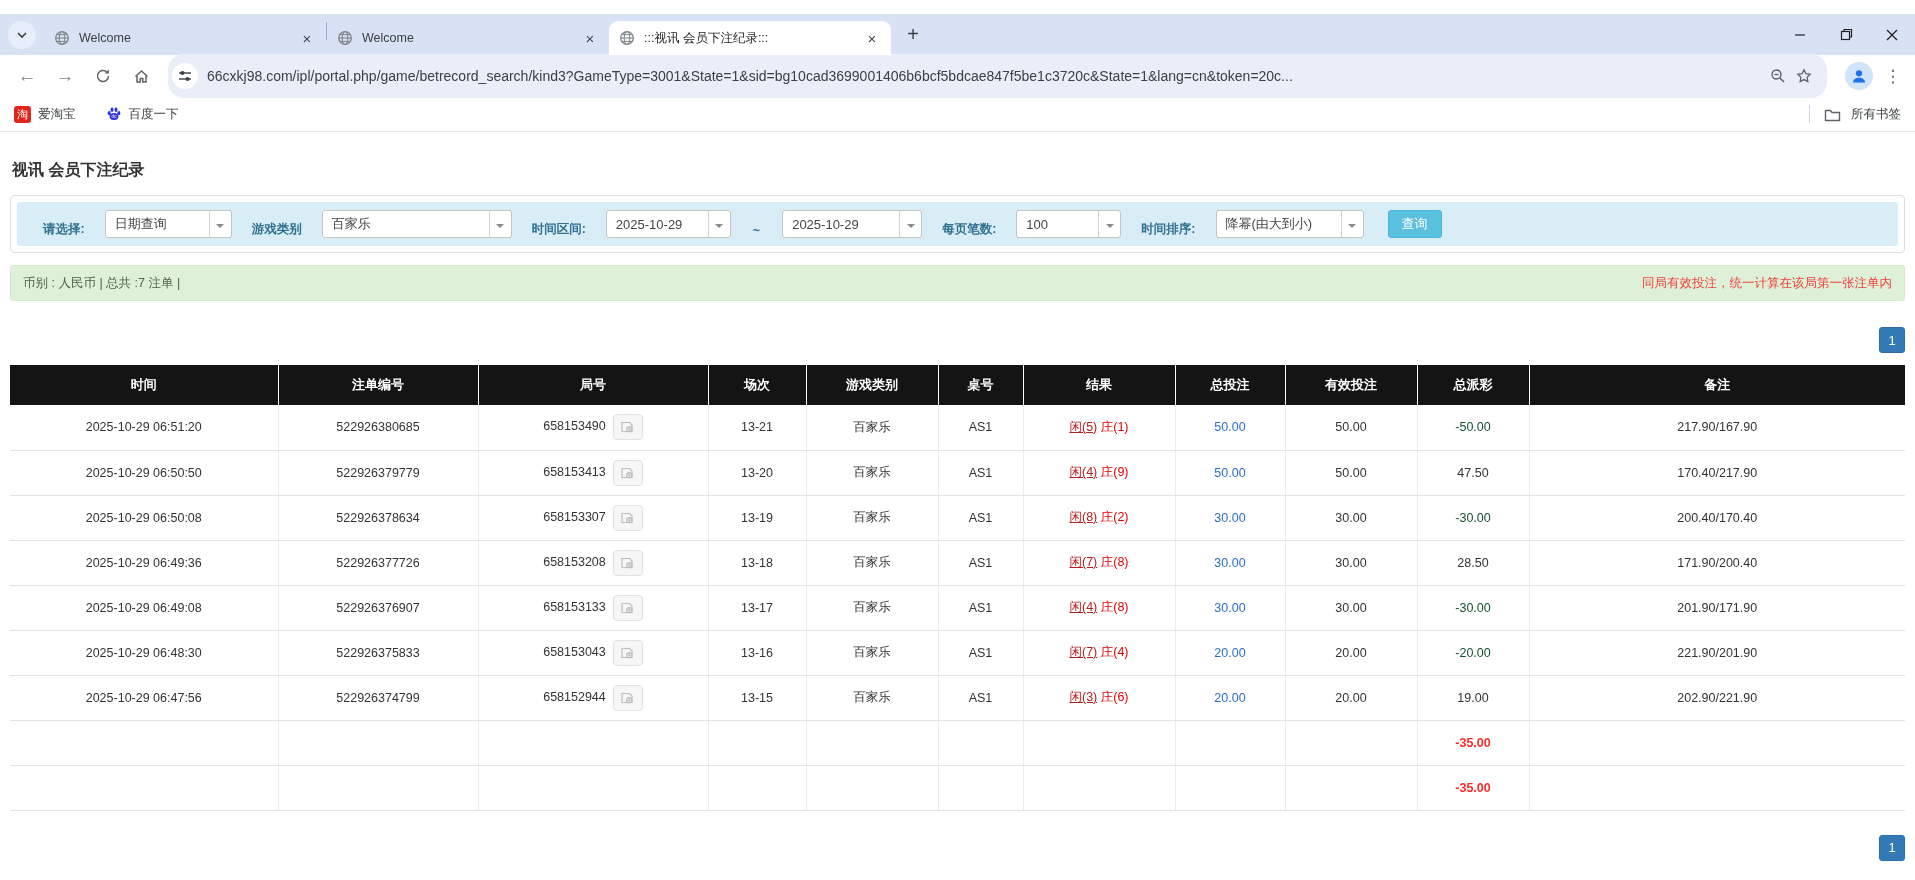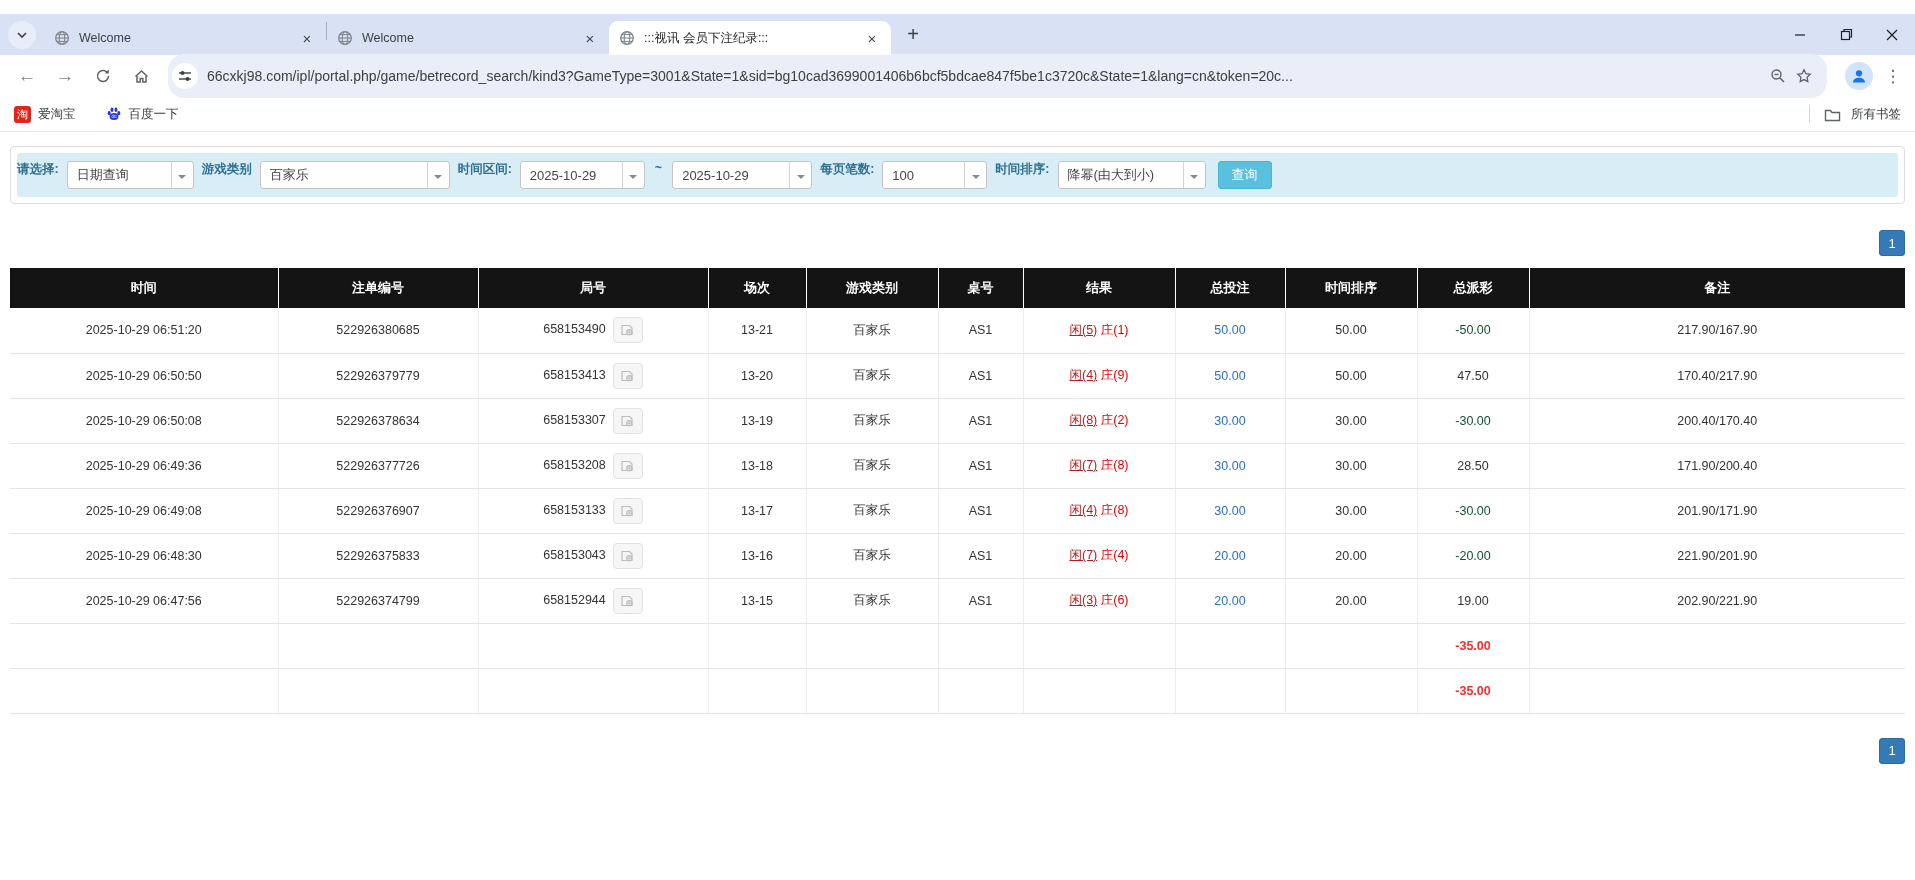"视讯 会员下注纪录" div.page-title { html: none -> <div>视讯 会员下注纪录</div> }
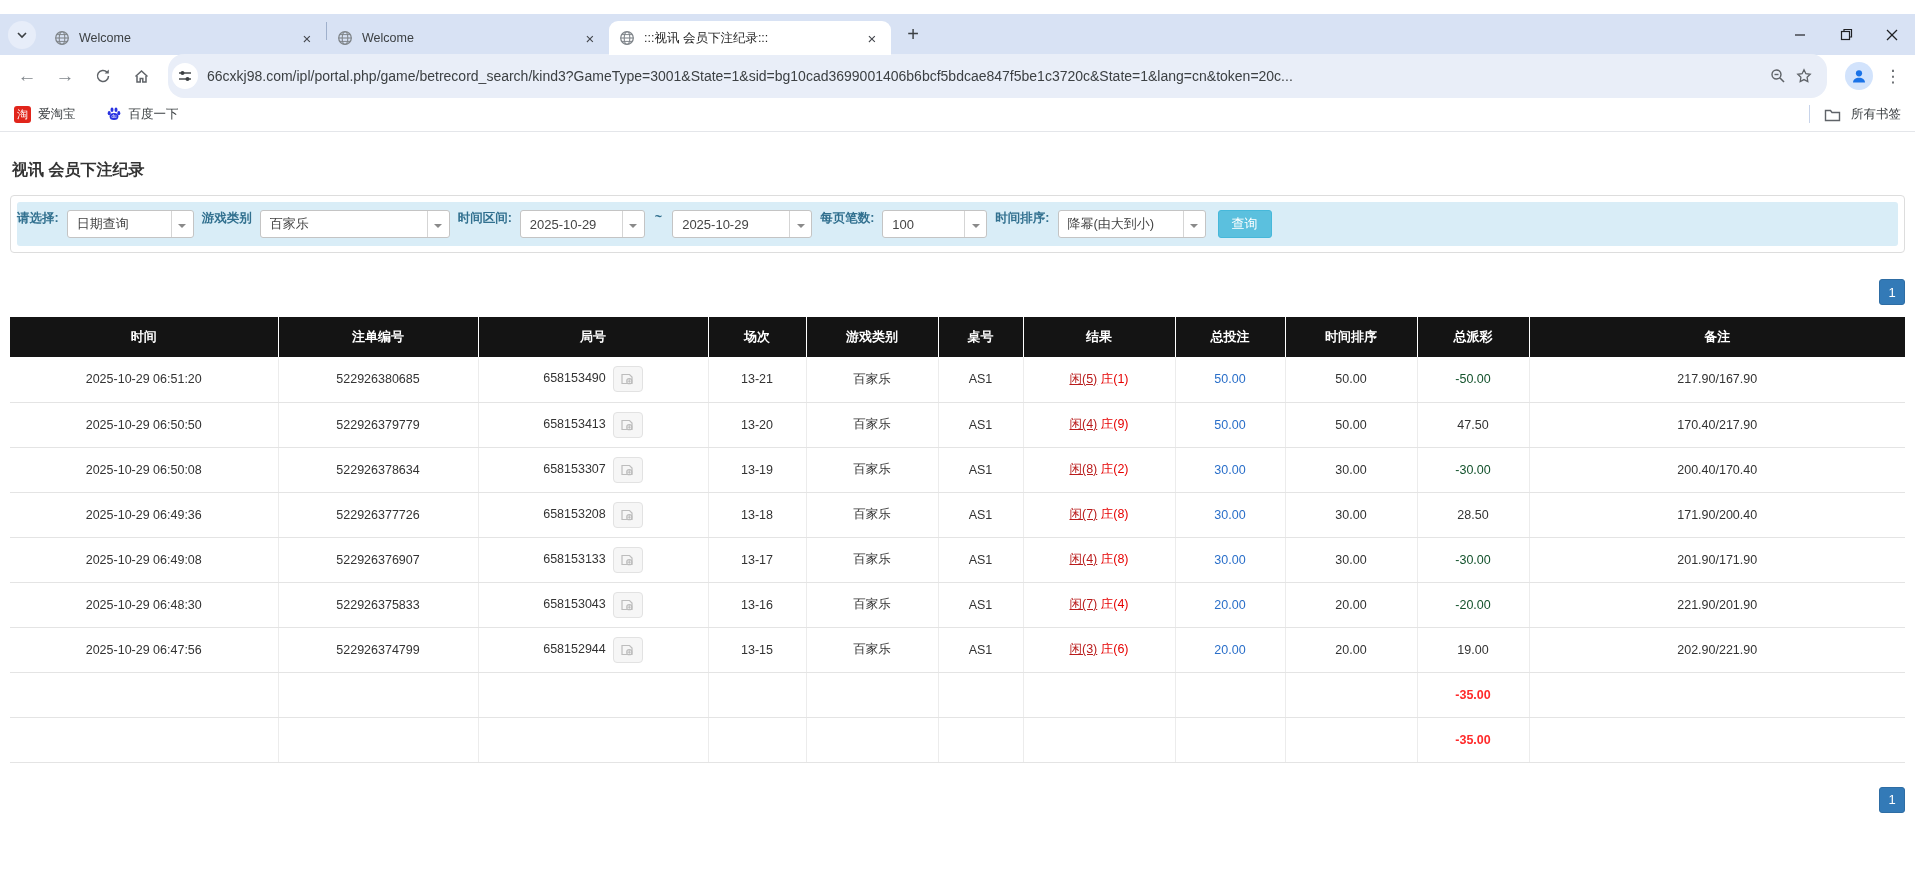"请选择:" .filter-inner { align-items: flex-start -> flex-end; gap: 8px -> 20px; padding: 8px 0 -> 8px 26px }
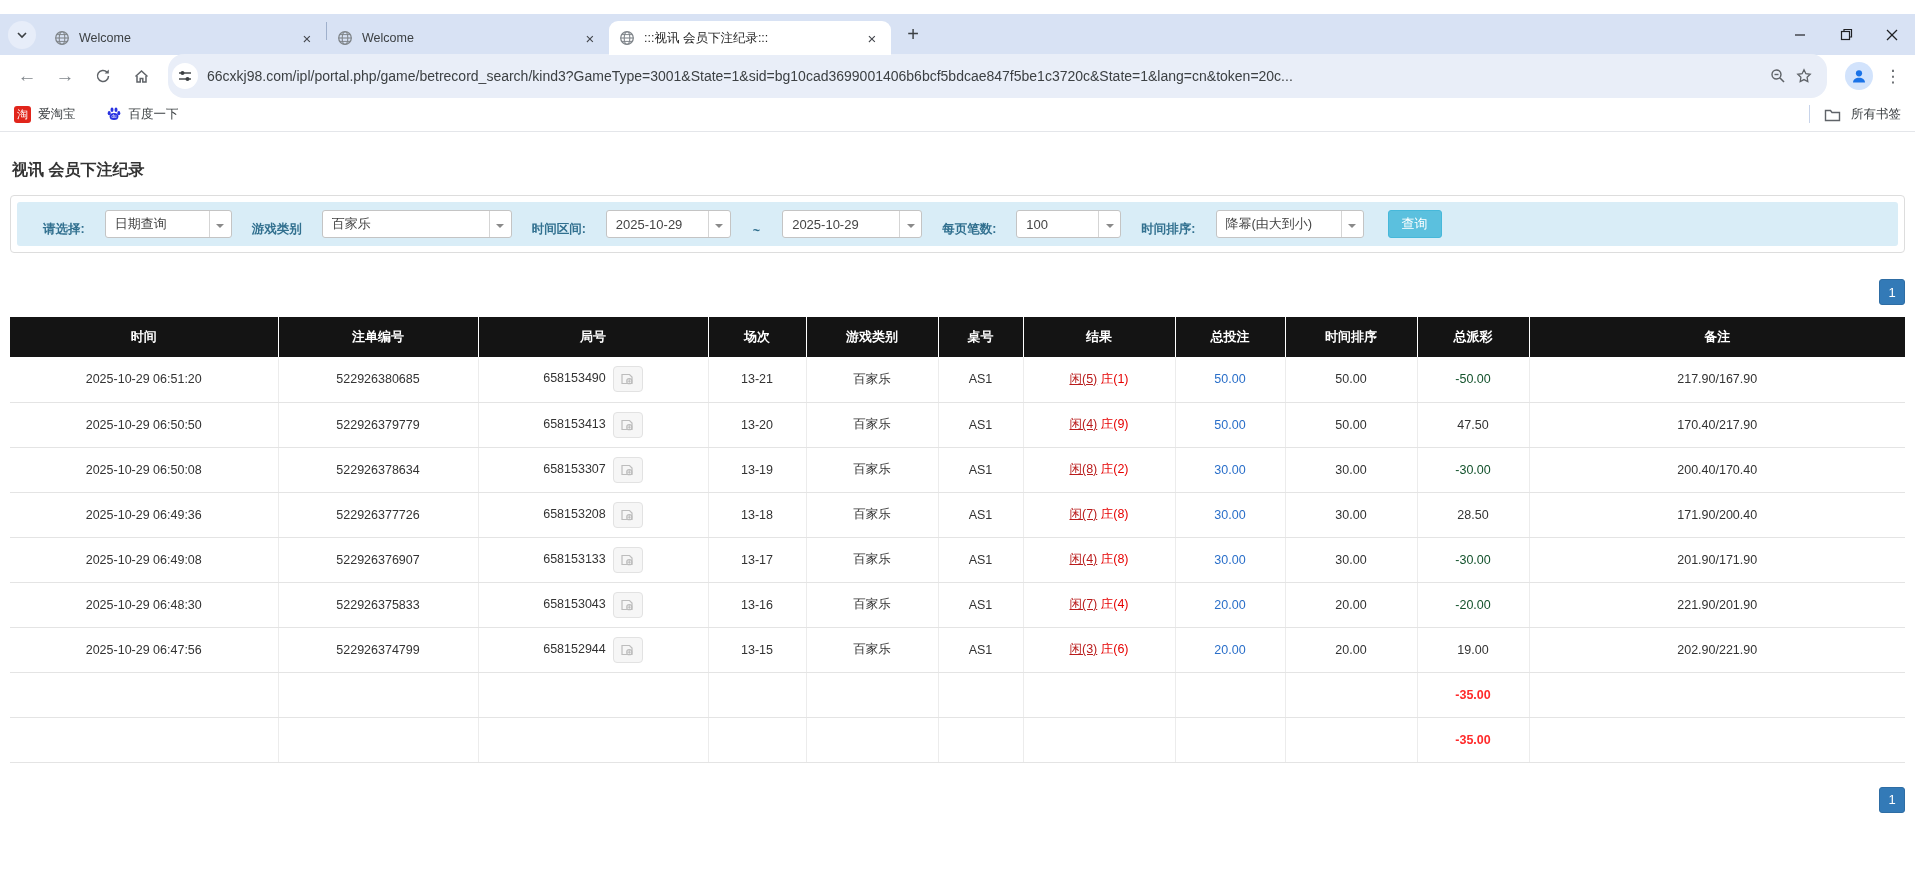"币别 : 人民币 | 总共" div.info-bar { html: none -> <div> <span>币别 : 人民币 | 总共 :7 注单 |</span> <span>同局有效投注，统一计算在该局第一张注单内</span> </div> }
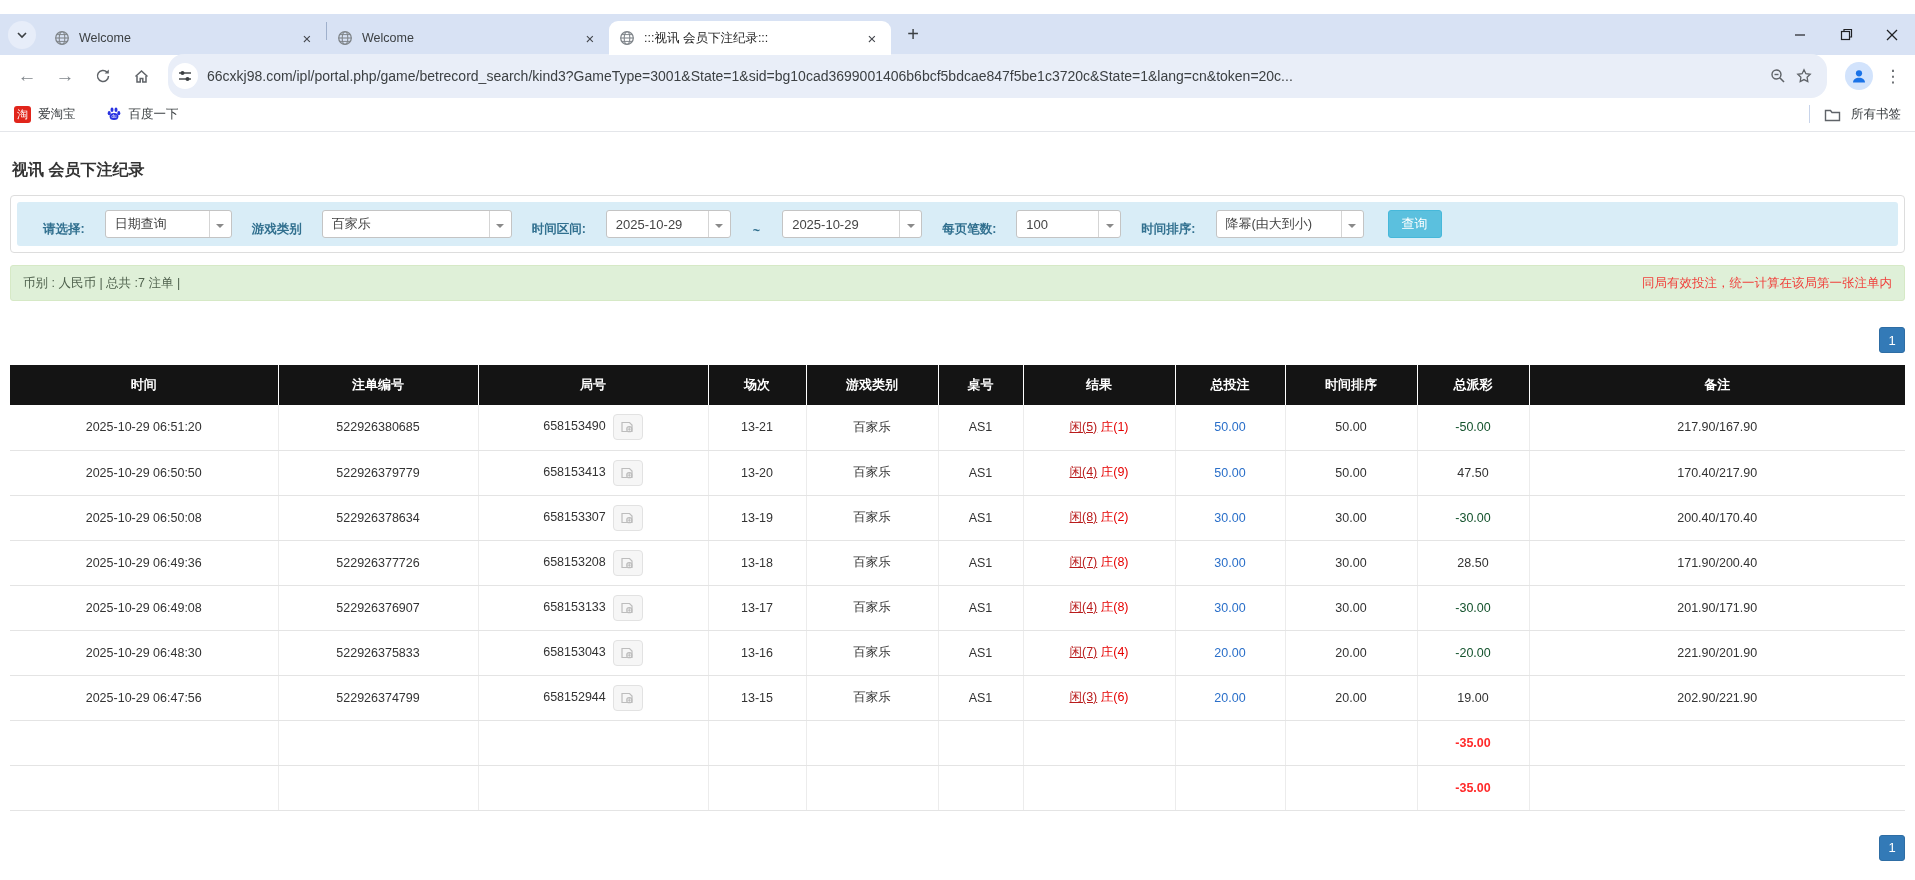"时间排序" th { text: 时间排序 -> 有效投注 }
